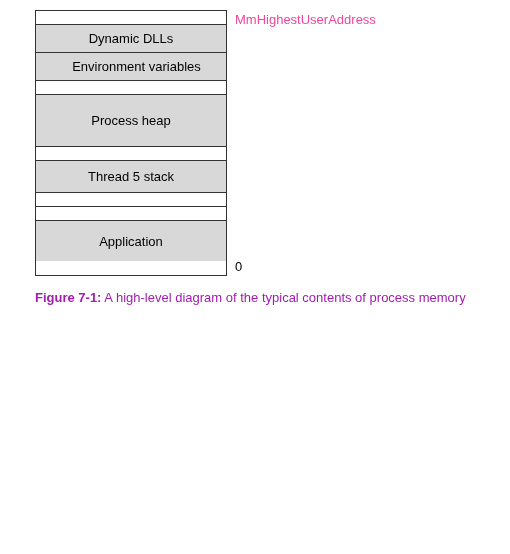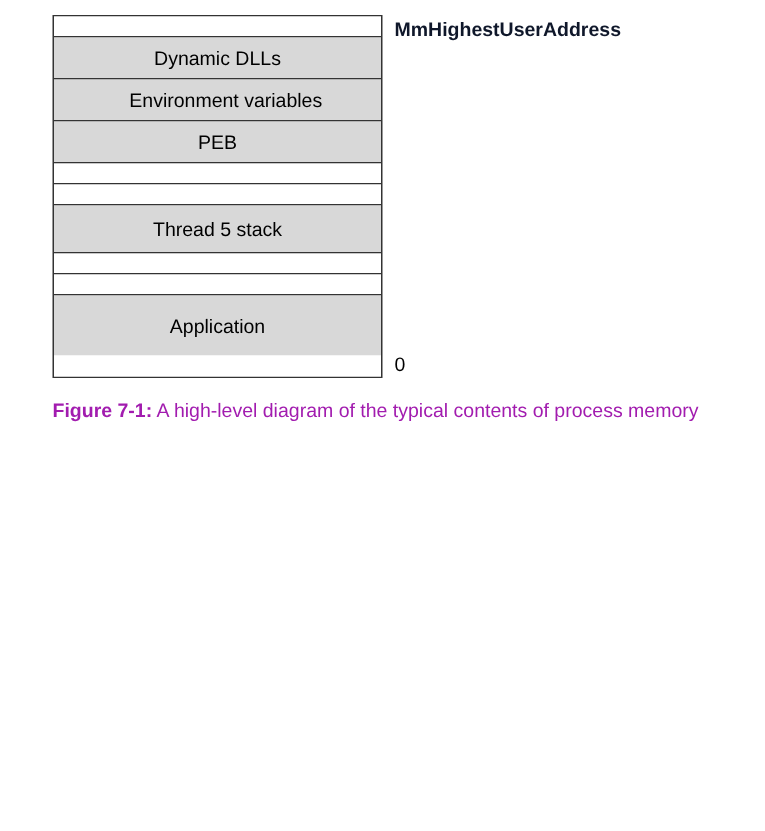"MmHighestUserAddress" .label-top { color: #0f172a -> #ec4899; font-weight: bold -> none }
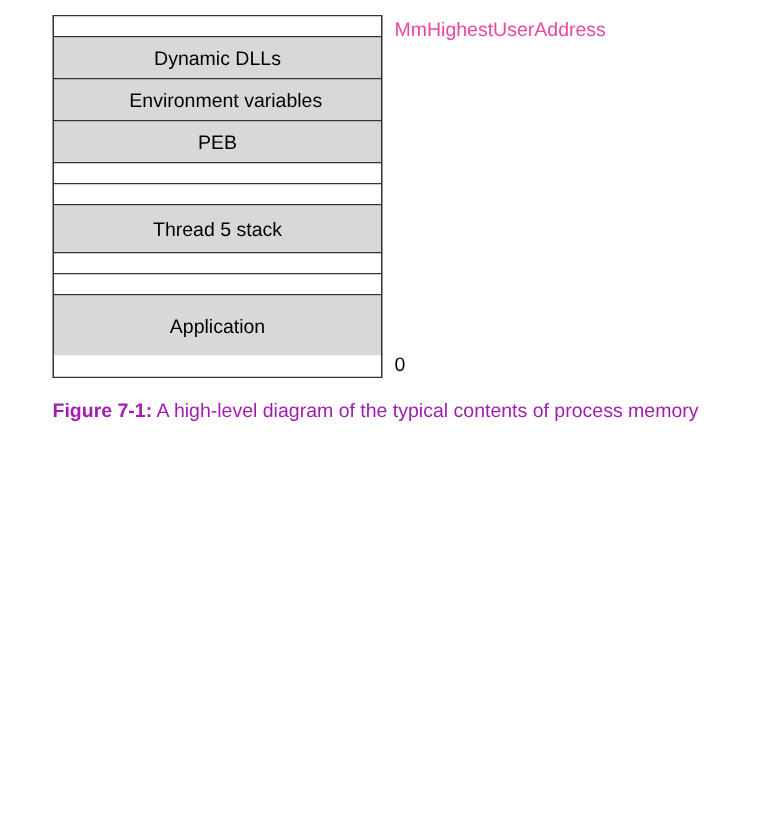"Dynamic DLLs" .memory-blocks { width: 220px -> 192px }
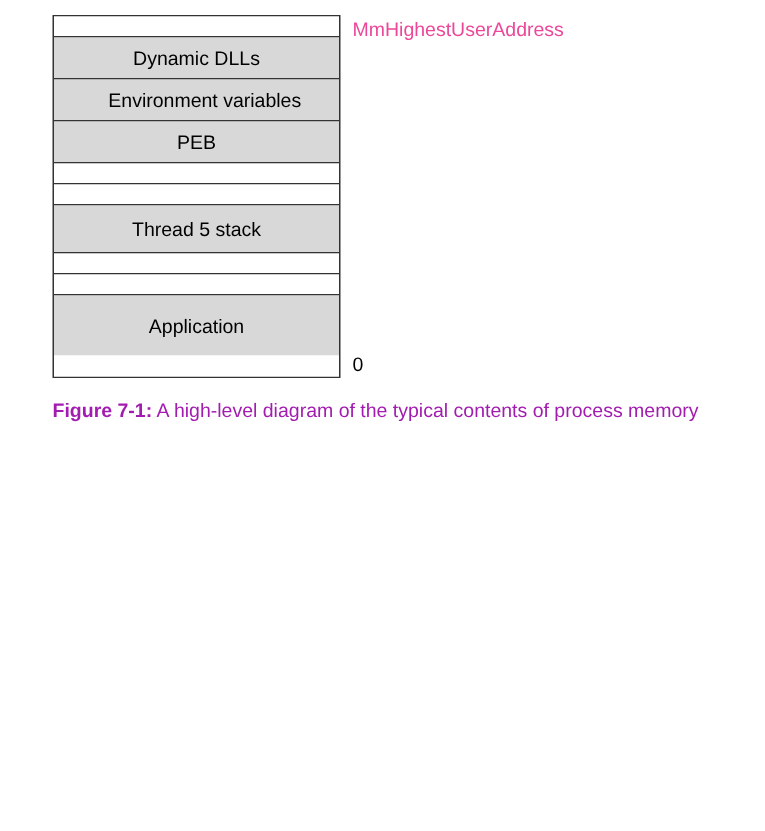"PEB" div.block { html: <div>PEB</div> -> none }
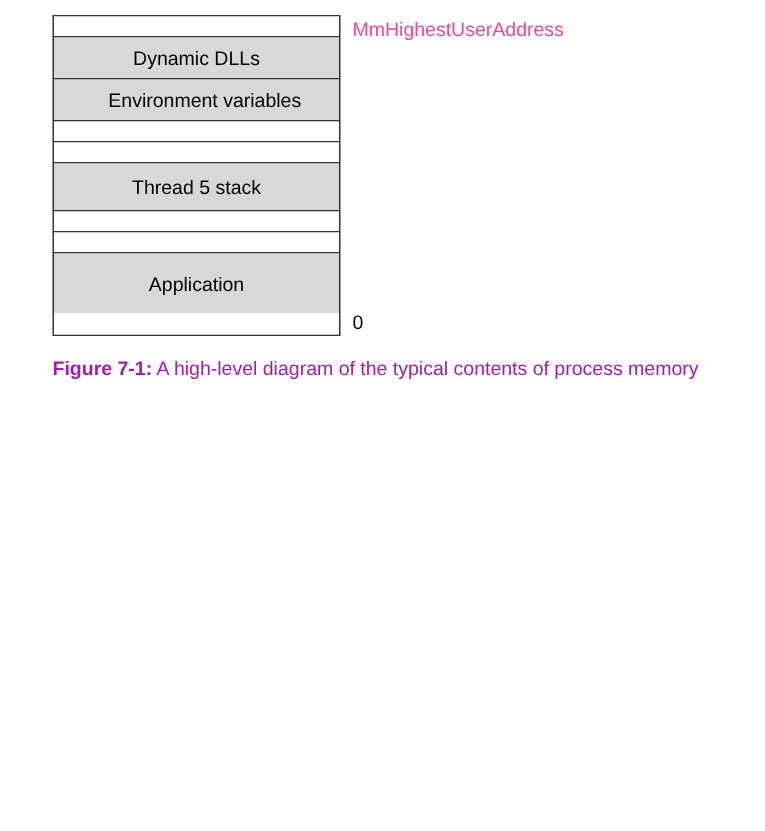"Process heap" div.block { html: none -> <div>Process heap</div> }
